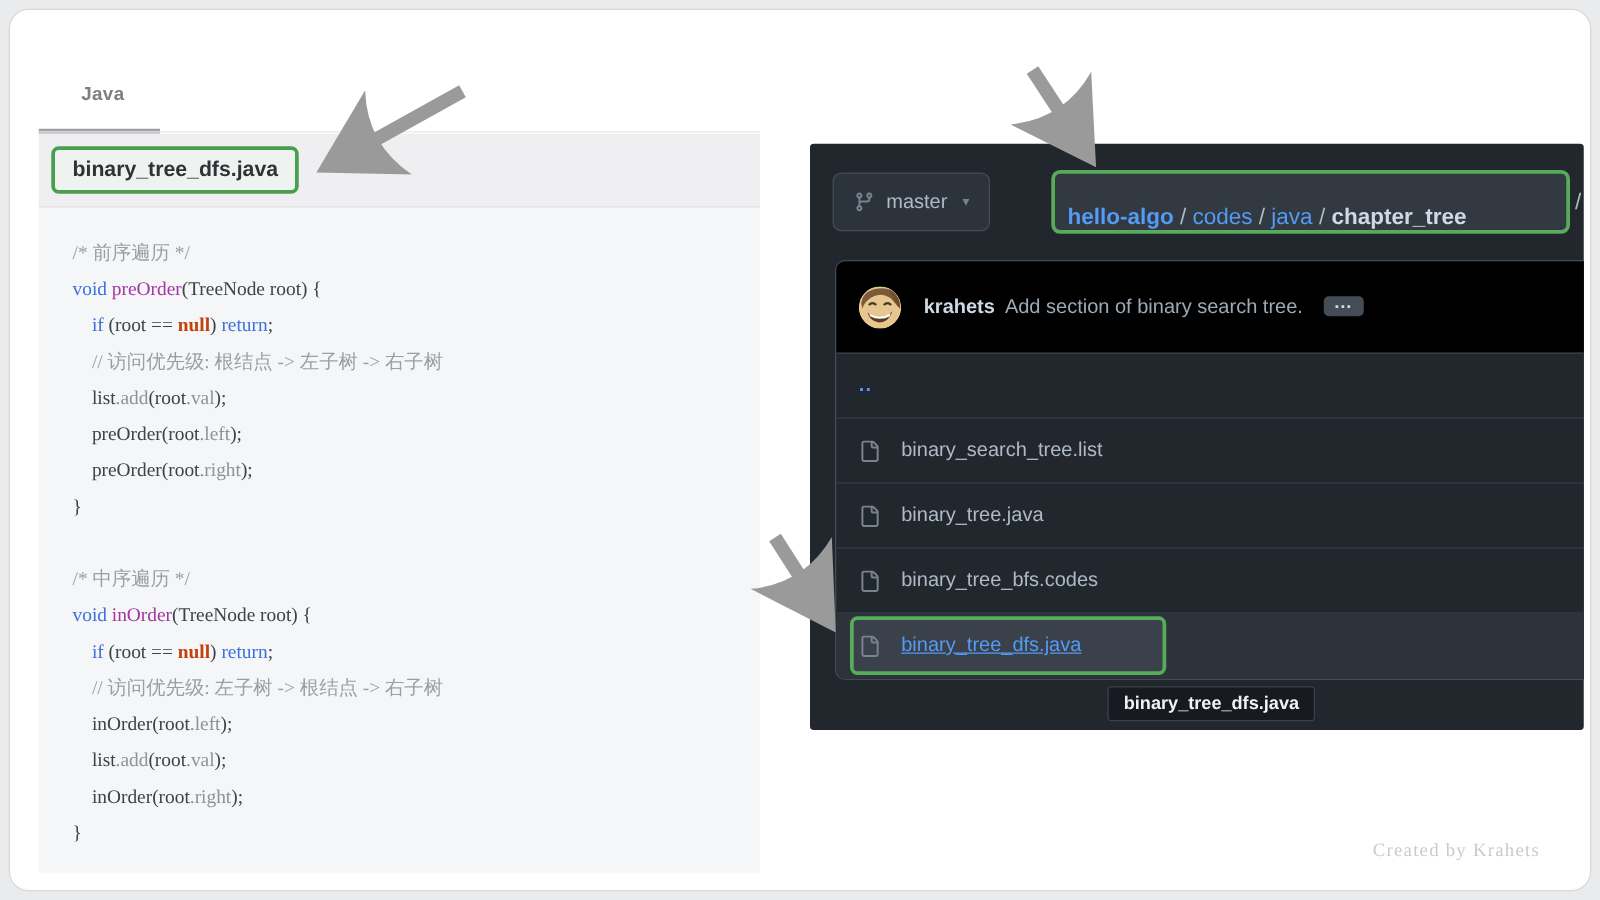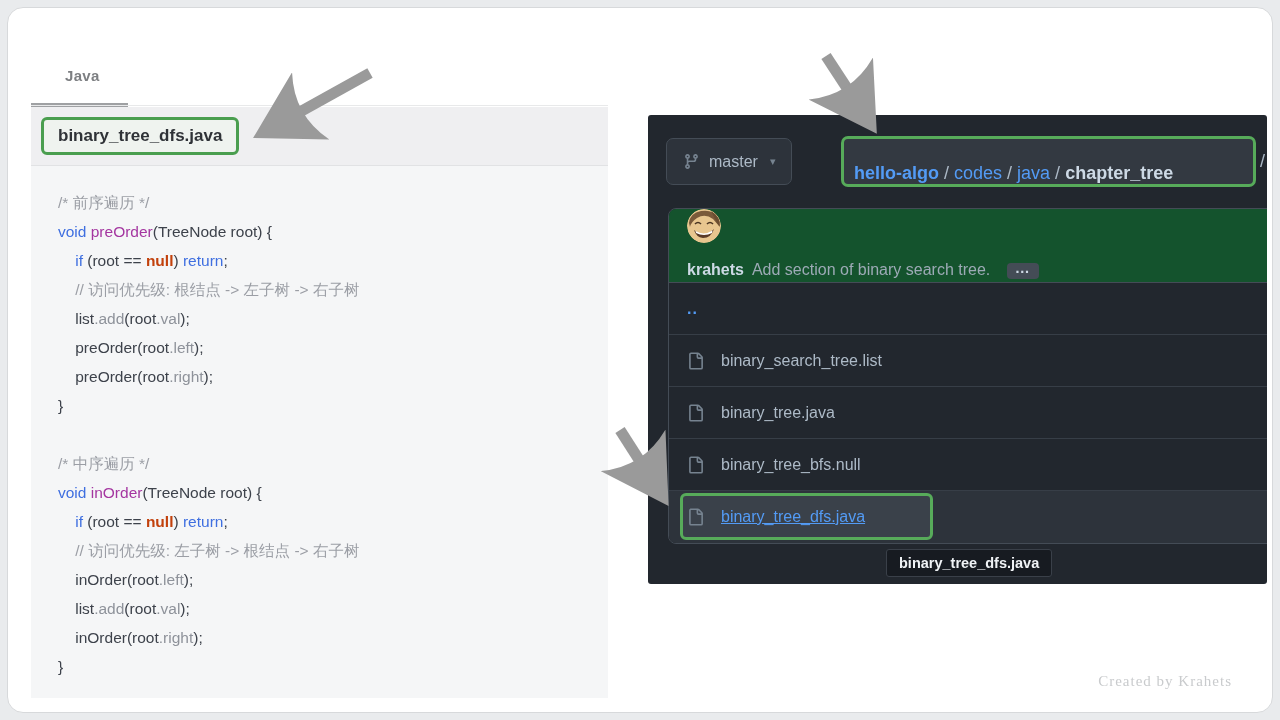"/* 前序遍历 */" .code-body { font-family: Liberation Sans, sans-serif -> Liberation Serif, serif }
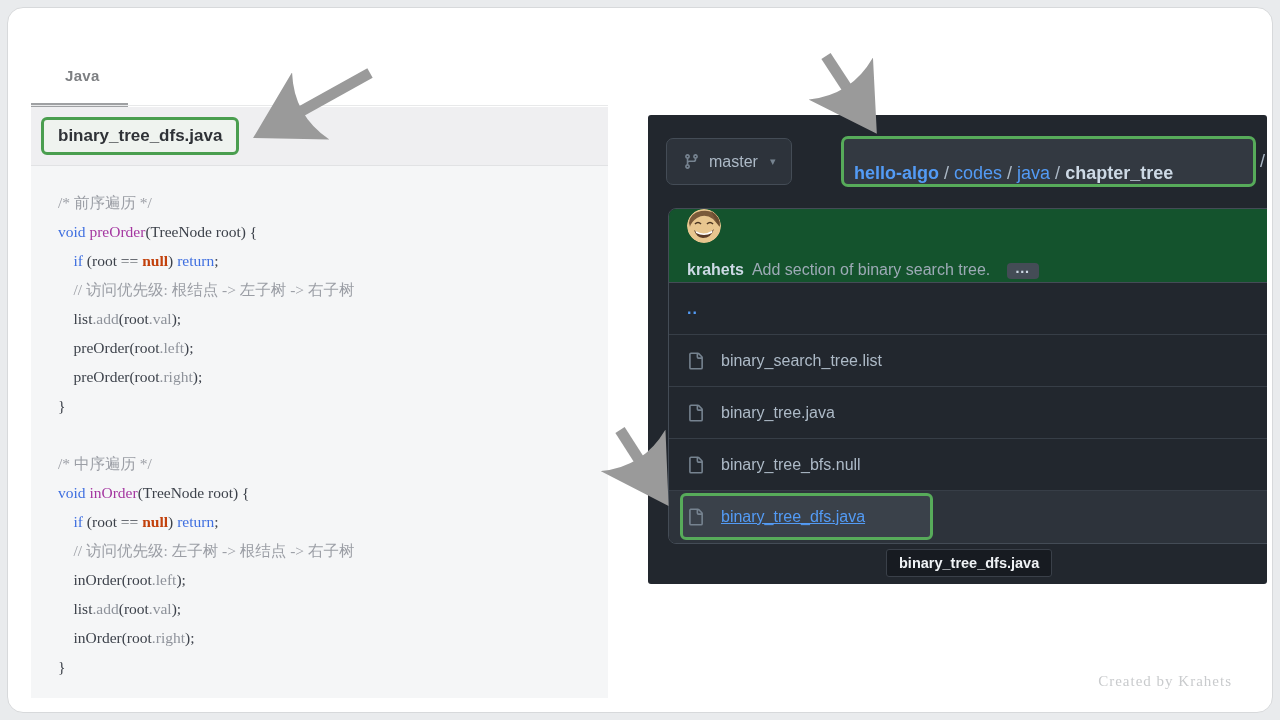"krahets Add section of binary" .commit-row { align-items: none -> center; background: #14532d -> #000000; flex-direction: column -> none }
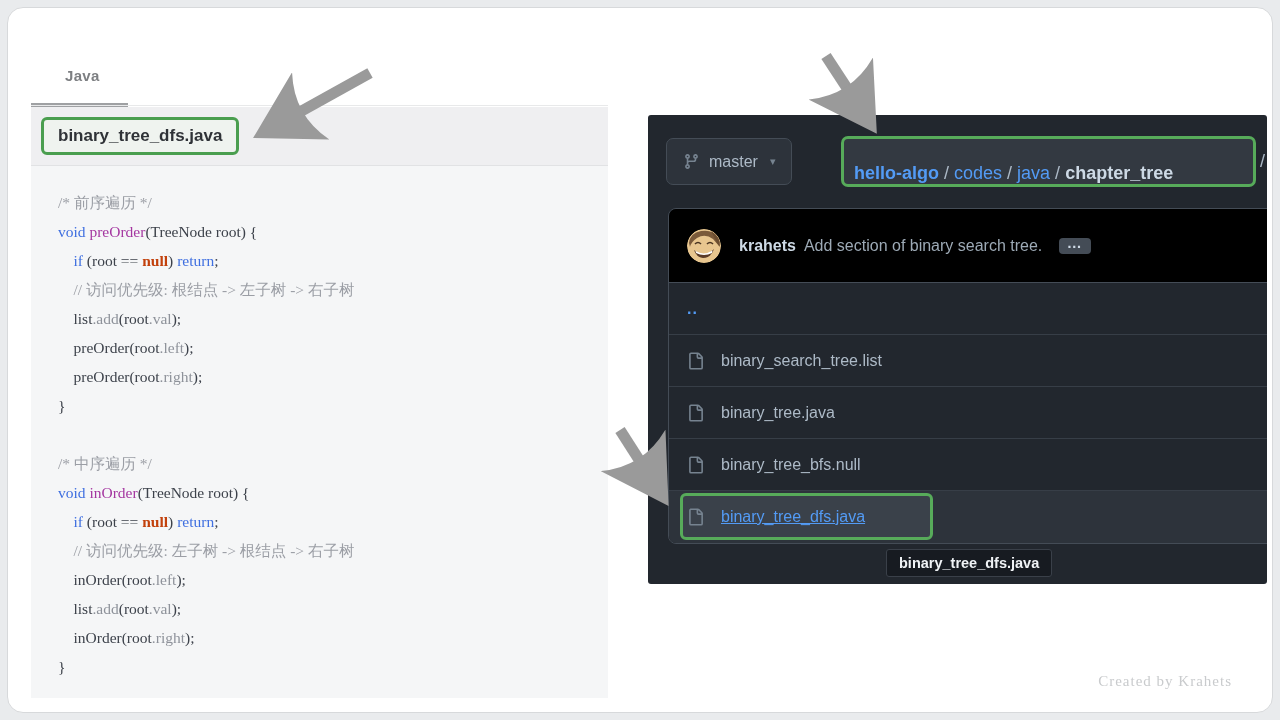"binary_tree_bfs.null" span.fname { text: bfs.null -> bfs.codes }
